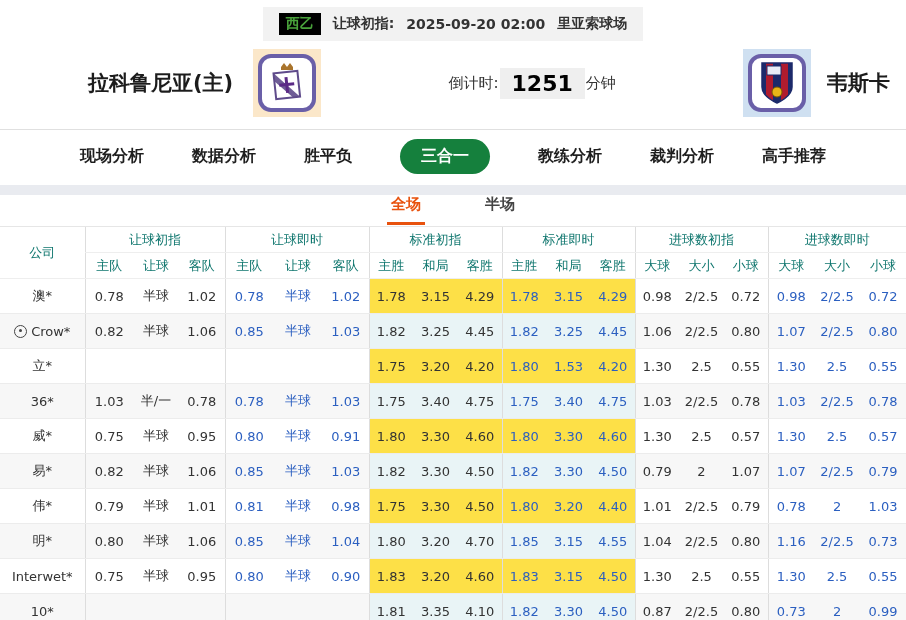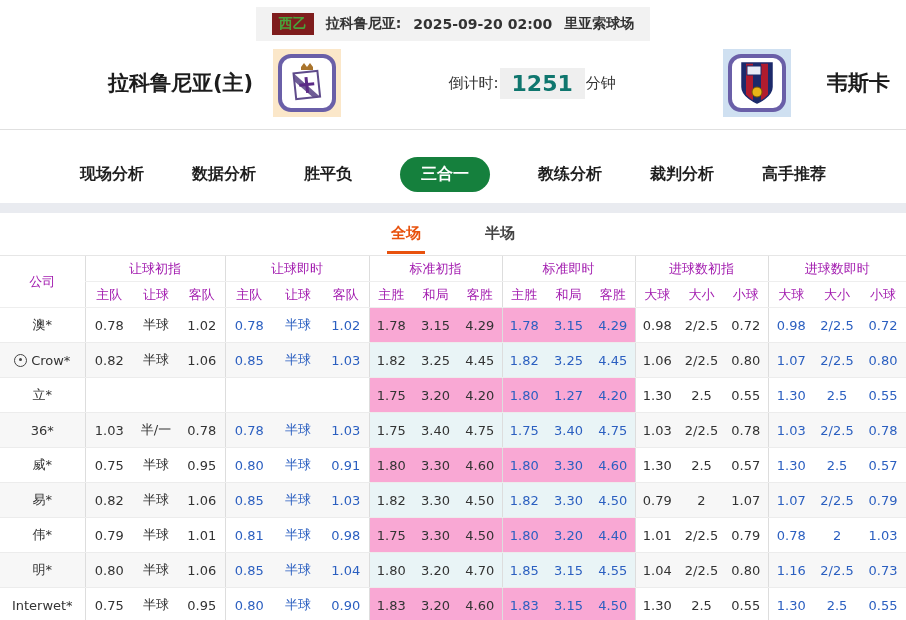"西乙" .league-badge { background: #7f1d1d -> #000000 }
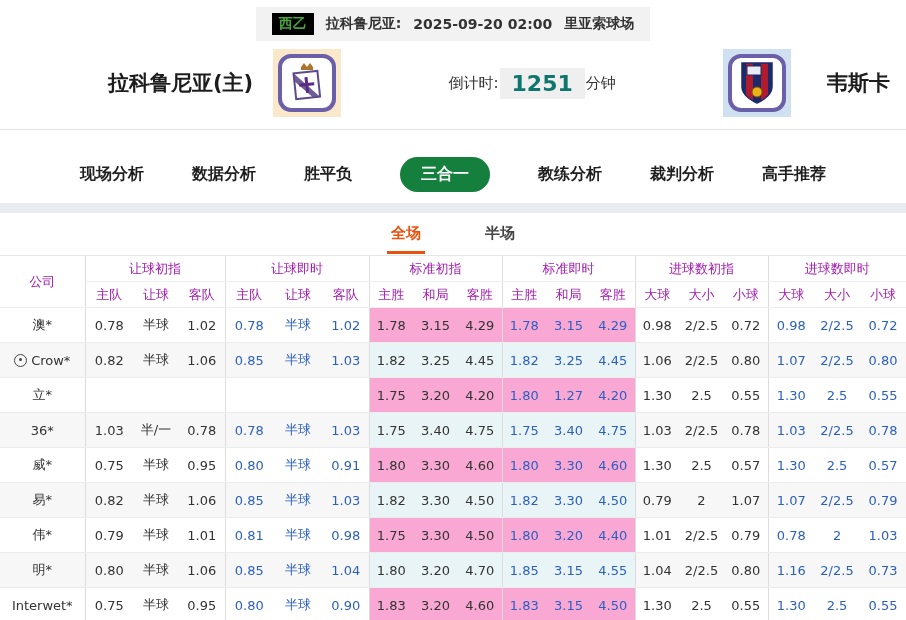"拉科鲁尼亚:" span { text: 拉科鲁尼亚 -> 让球初指 }
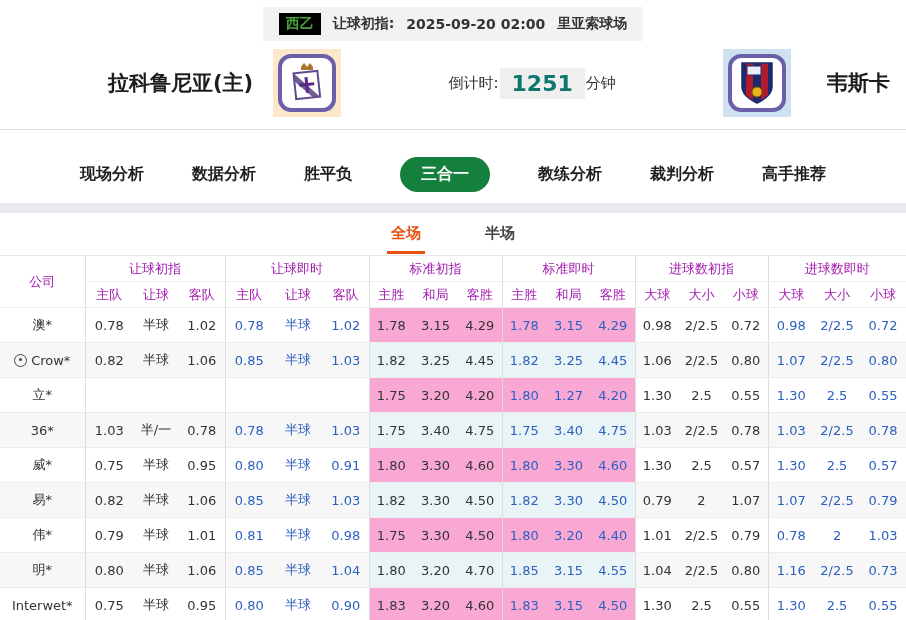"拉科鲁尼亚(主)" .team-name { margin-left: 20px -> none }
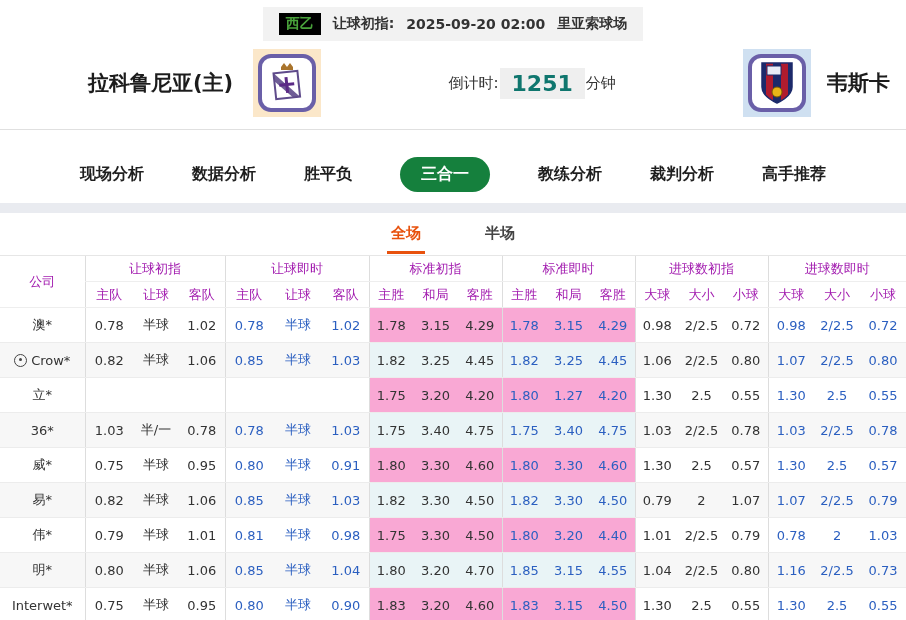"1251" .countdown-value { color: #0f766e -> #000000 }
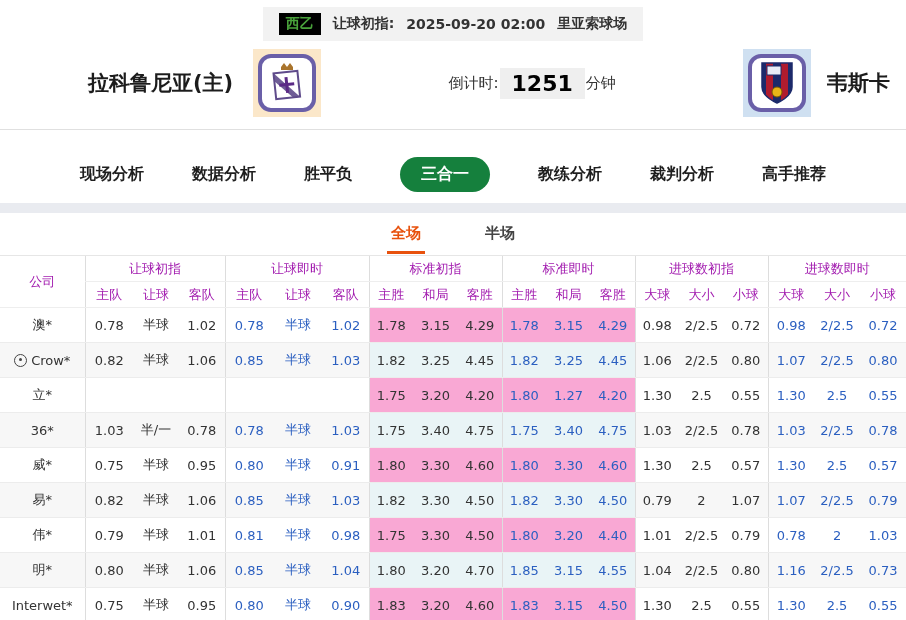"现场分析" .nav-bar { padding: 27px 0 11px -> 9px 0 11px }
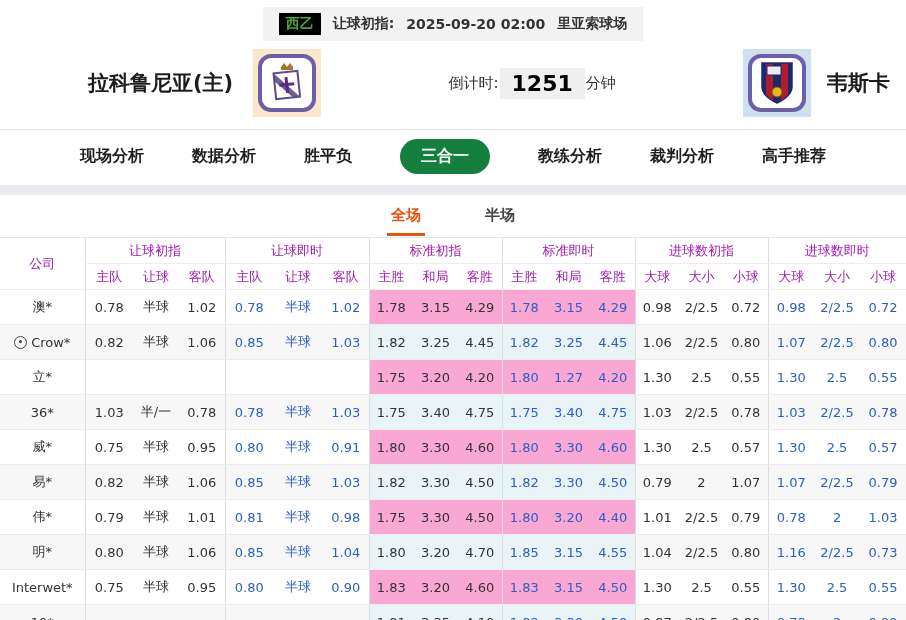"全场" .subtabs { padding: 11px 0 0 -> 0 0 0 }
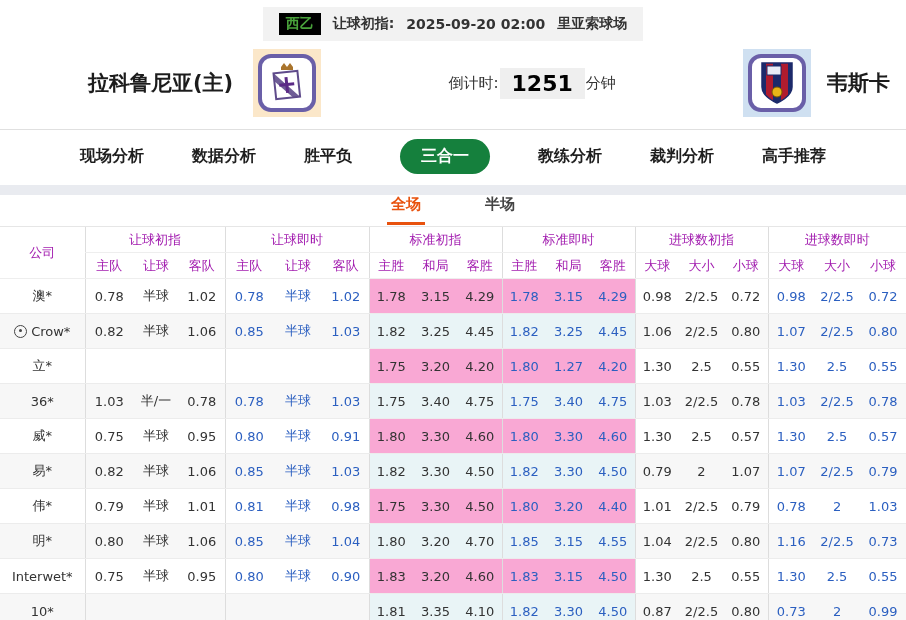"让球初指" thead th { color: #a21caf -> #0f766e }
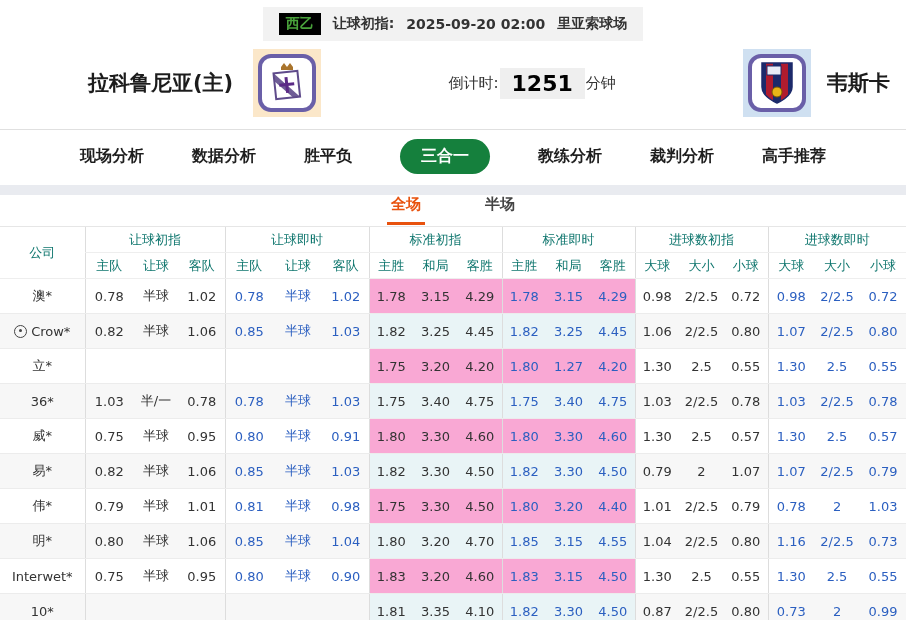"1.78" td.std { background: #f9a8d4 -> #fde047 }
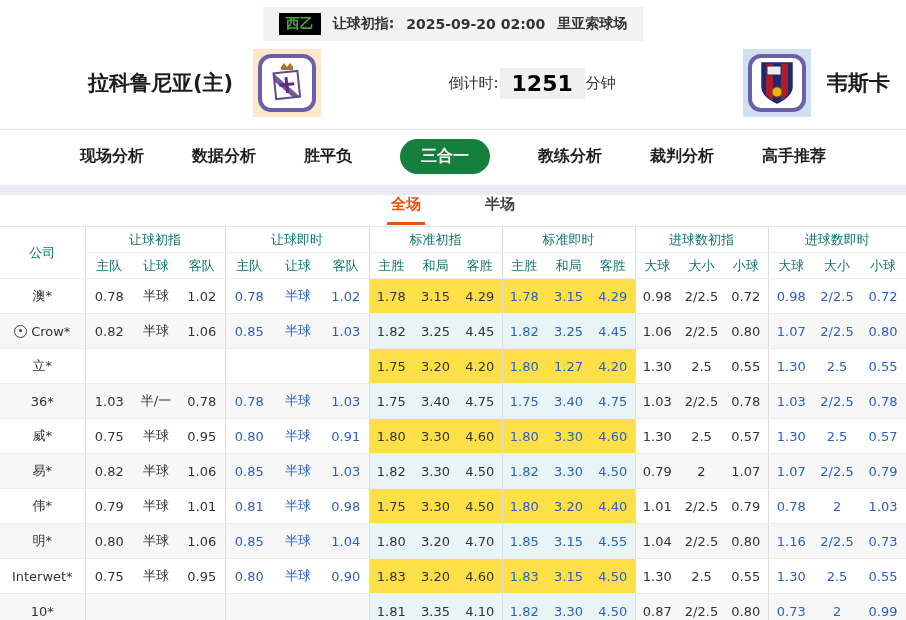"1.27" td.std { text: 1.27 -> 1.53 }
